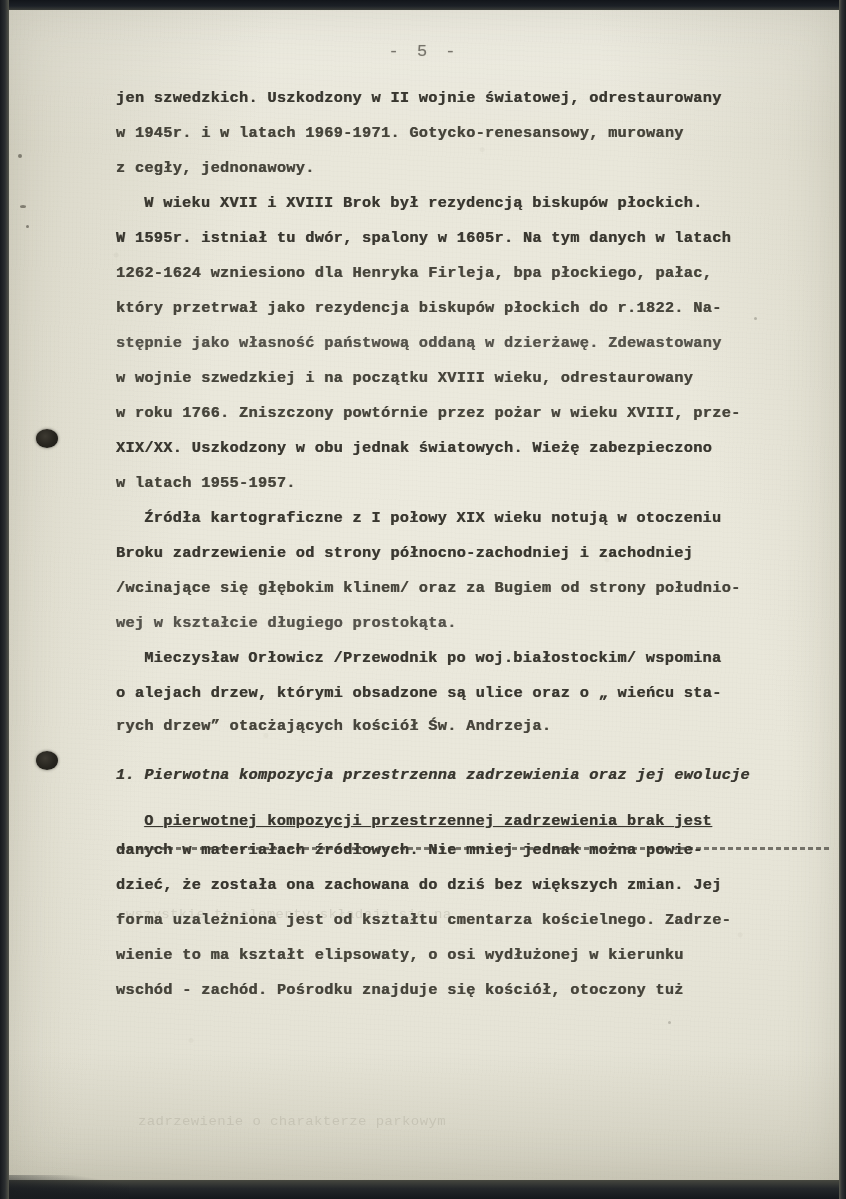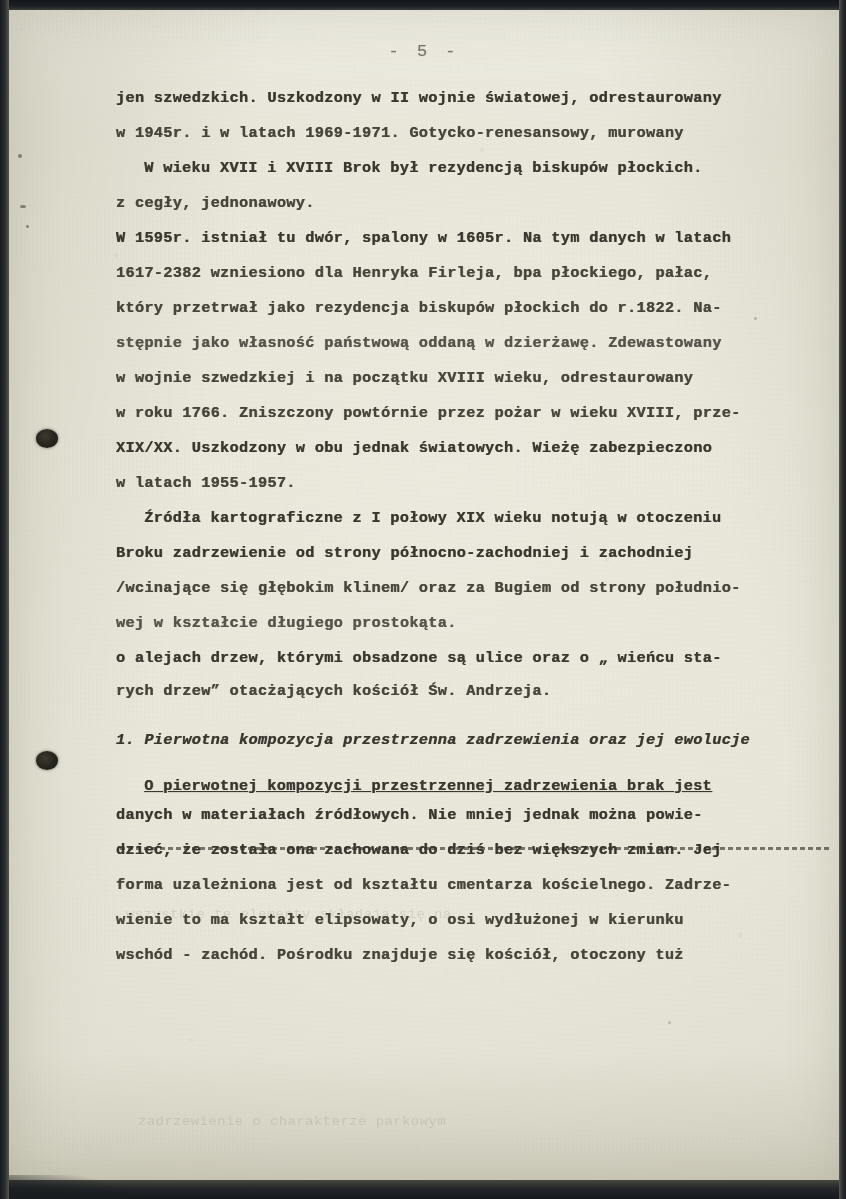"W wieku XVII i XVIII" div.ln { order: before "z cegły, jednonawowy." -> after "z cegły, jednonawowy." }
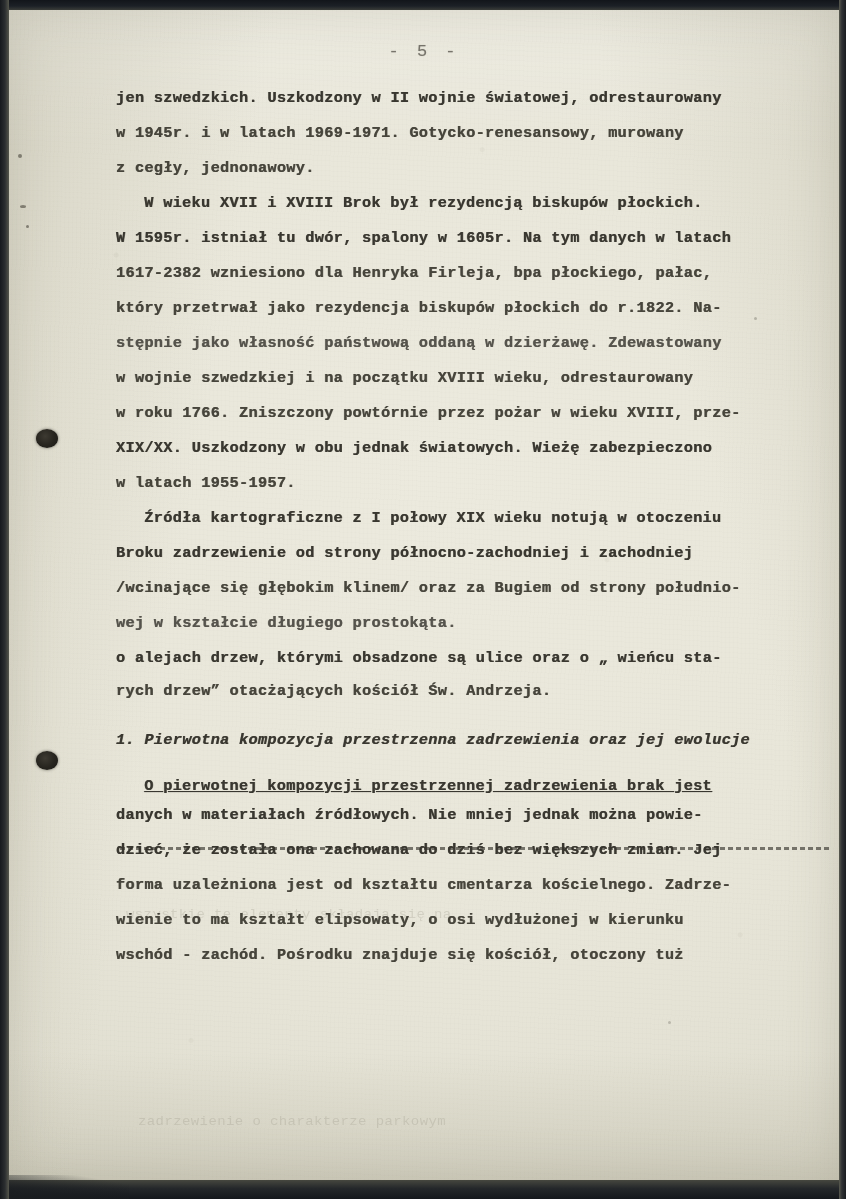"1617-2382 wzniesiono dla Henryka" div.ln { text: 1617-2382 -> 1262-1624 }
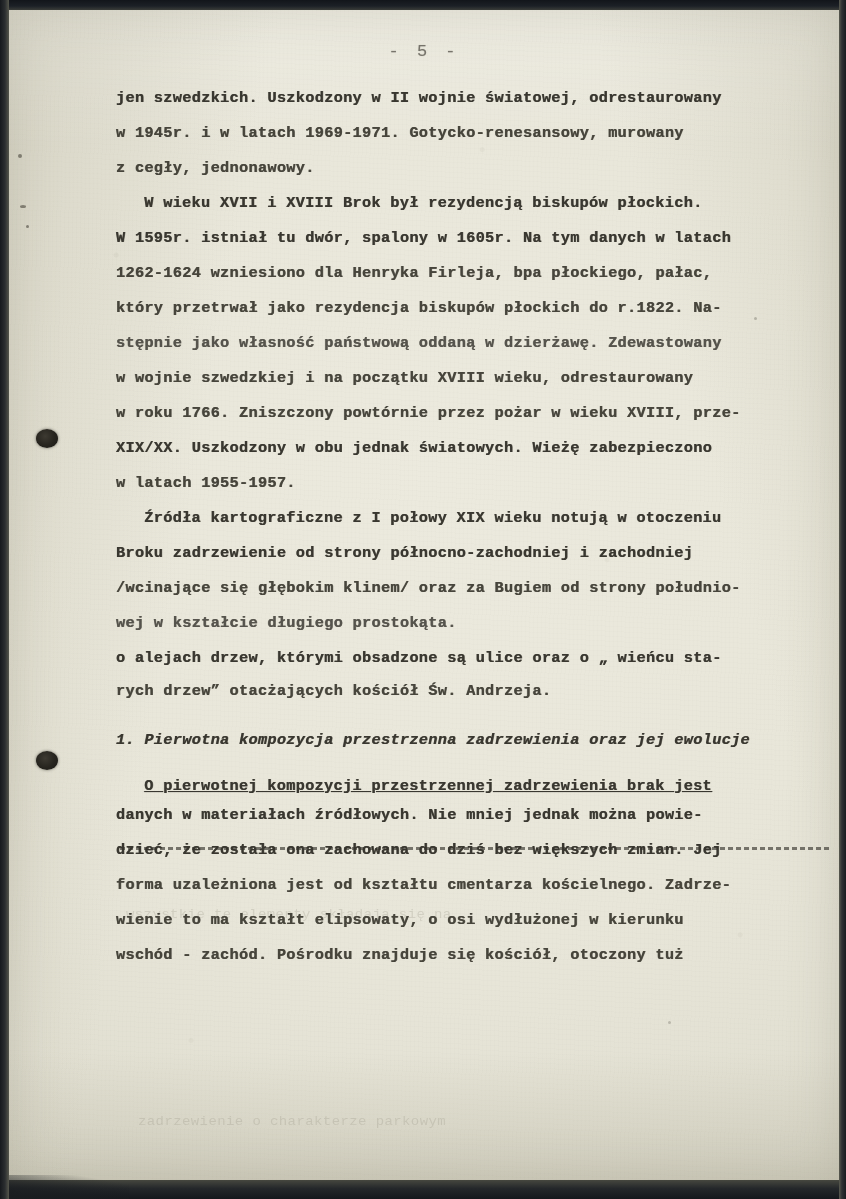"Mieczysław Orłowicz /Przewodnik po" div.ln { html: none -> <div>Mieczysław Orłowicz /Przewodnik po woj.białostockim/ wspomina</div> }
